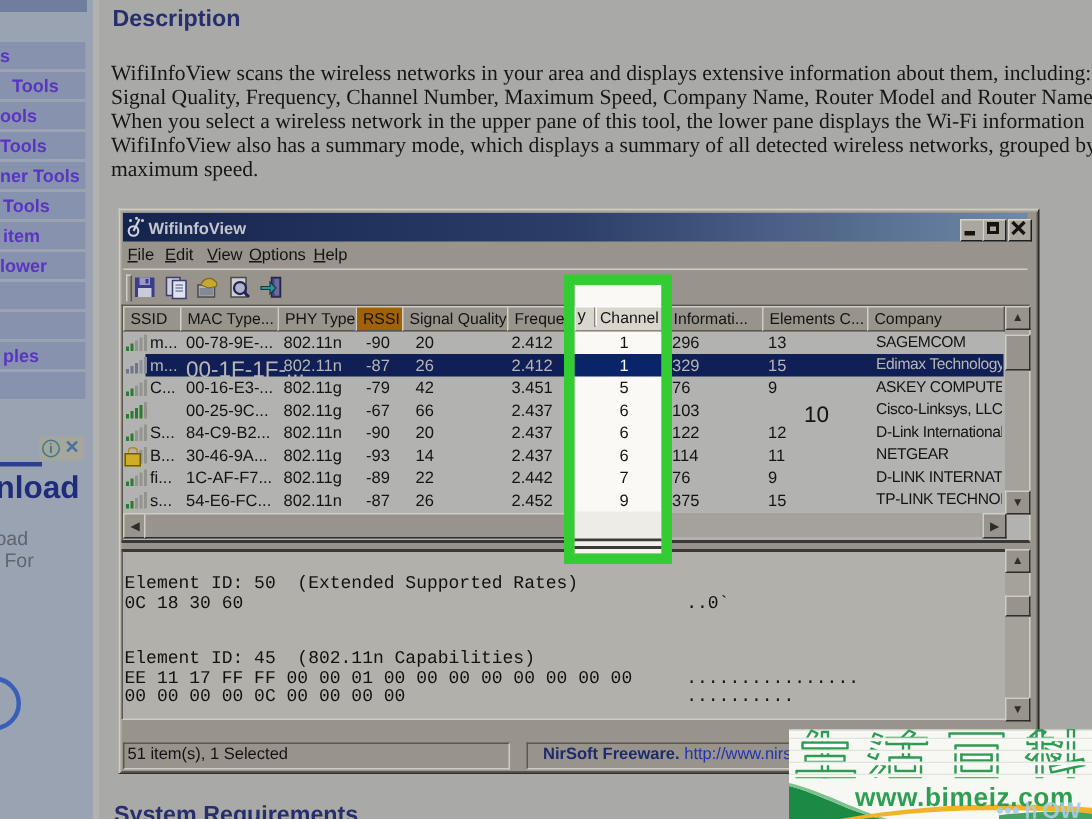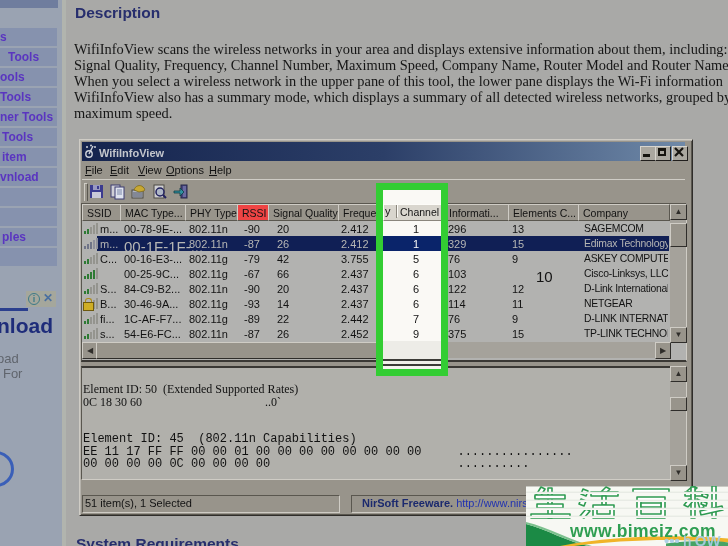"vnload" div.abs { text: vnload -> lower }
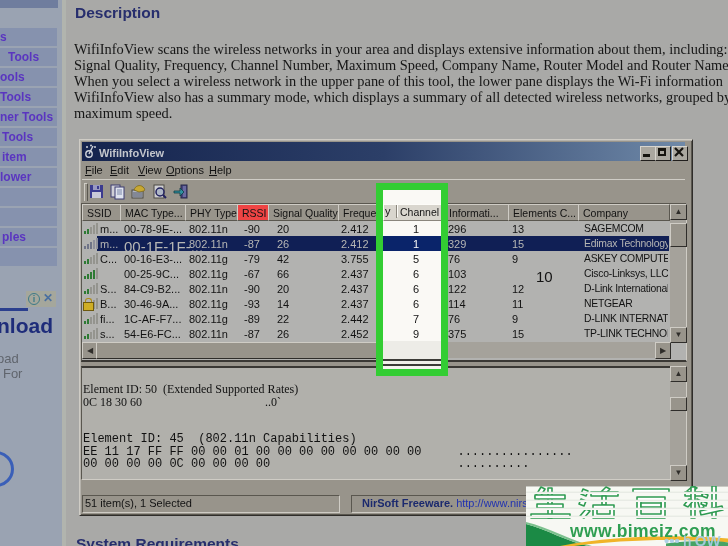"RSSI" div.abs { background: #ef4444 -> #a16207 }
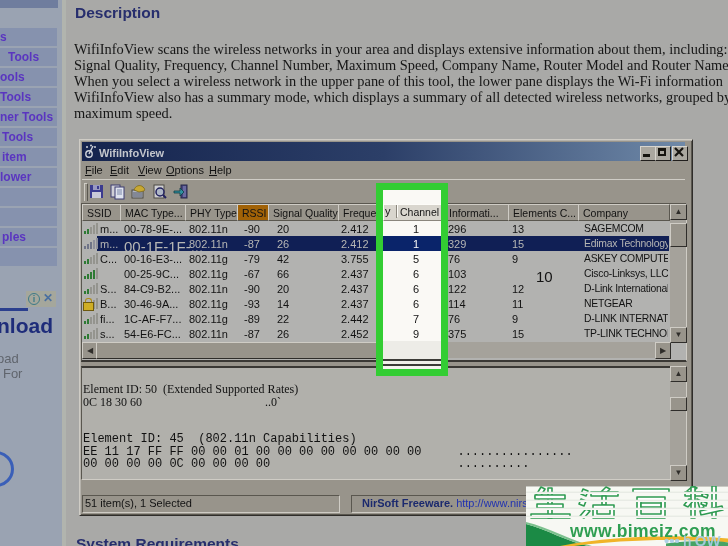"3.755" div.abs { text: 3.755 -> 3.451 }
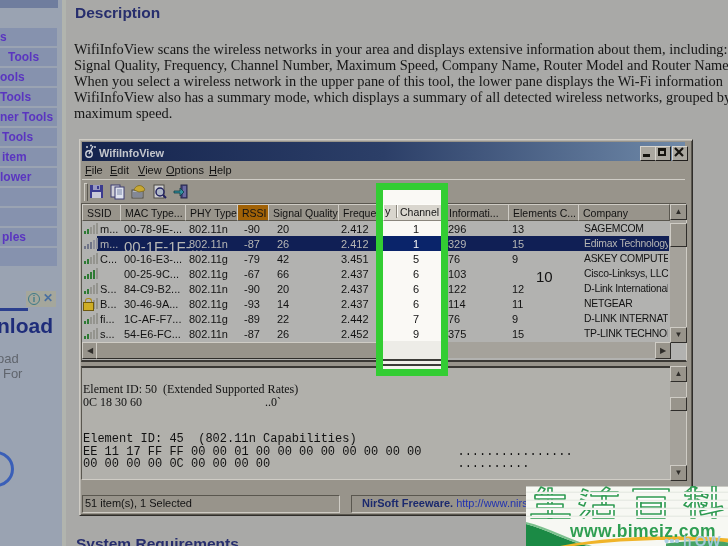"Element ID: 50 (Extended Supported" pre.abs { font-family: Liberation Serif, serif -> Liberation Mono, monospace }
